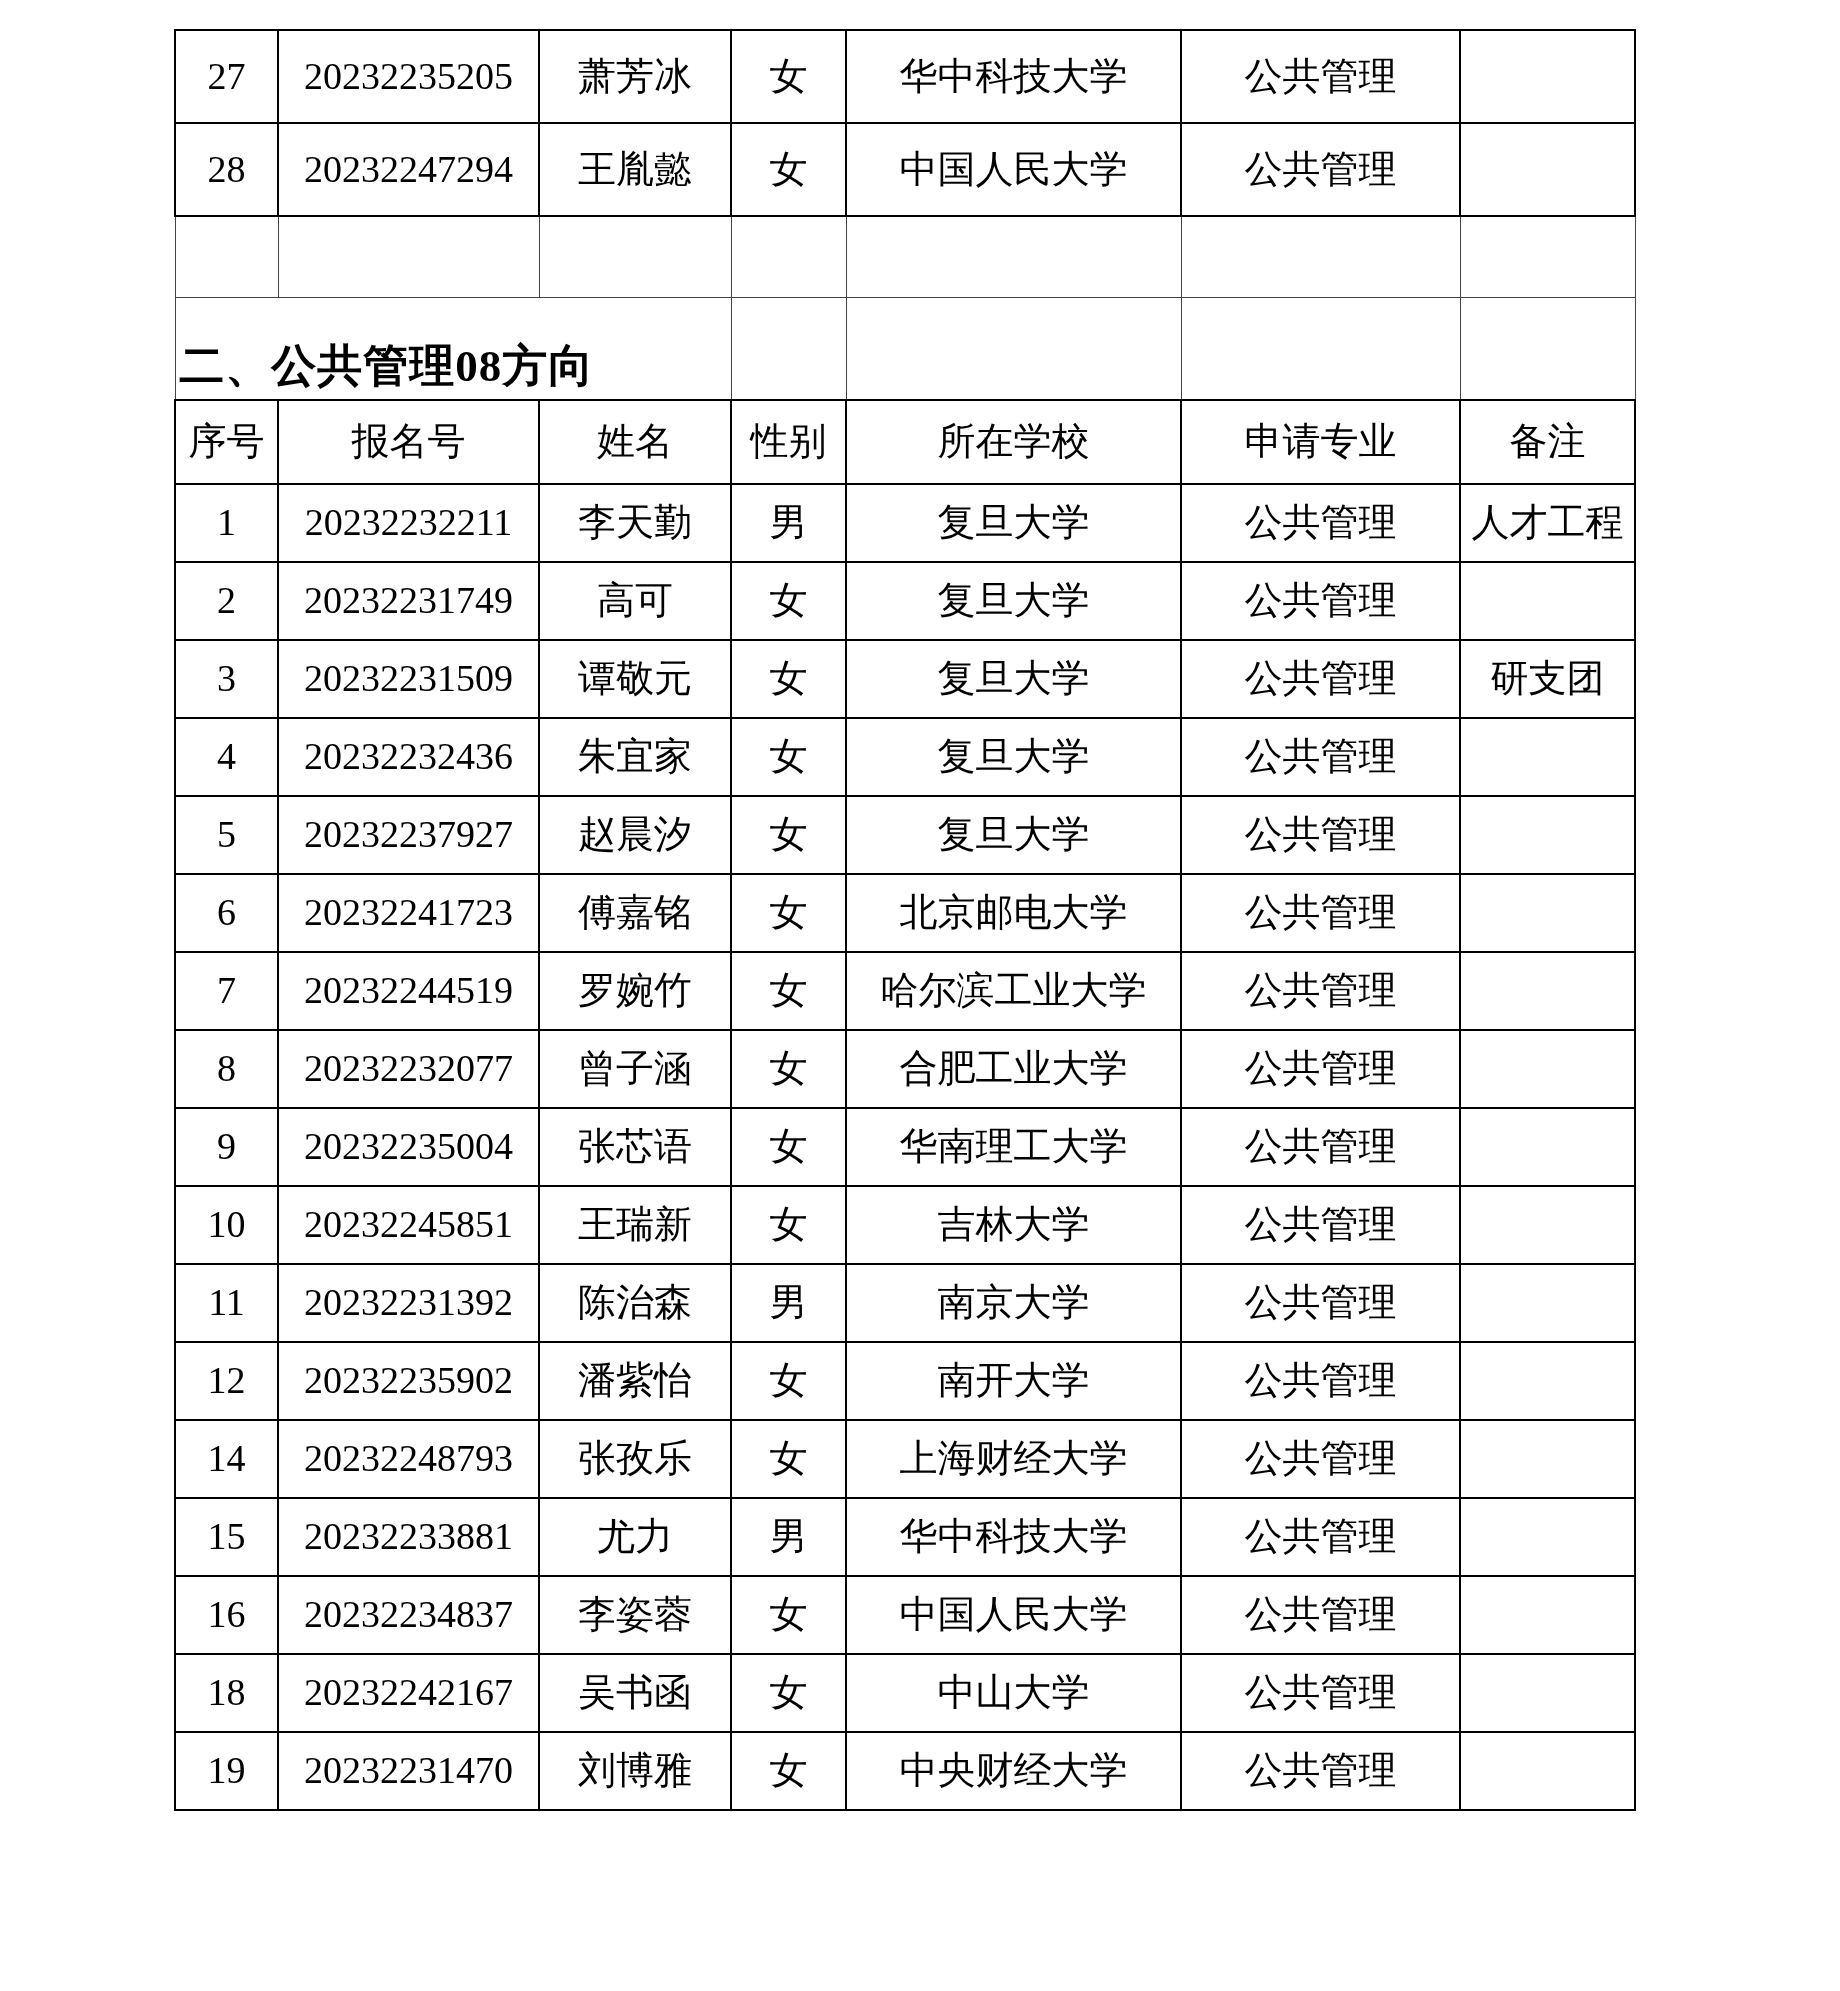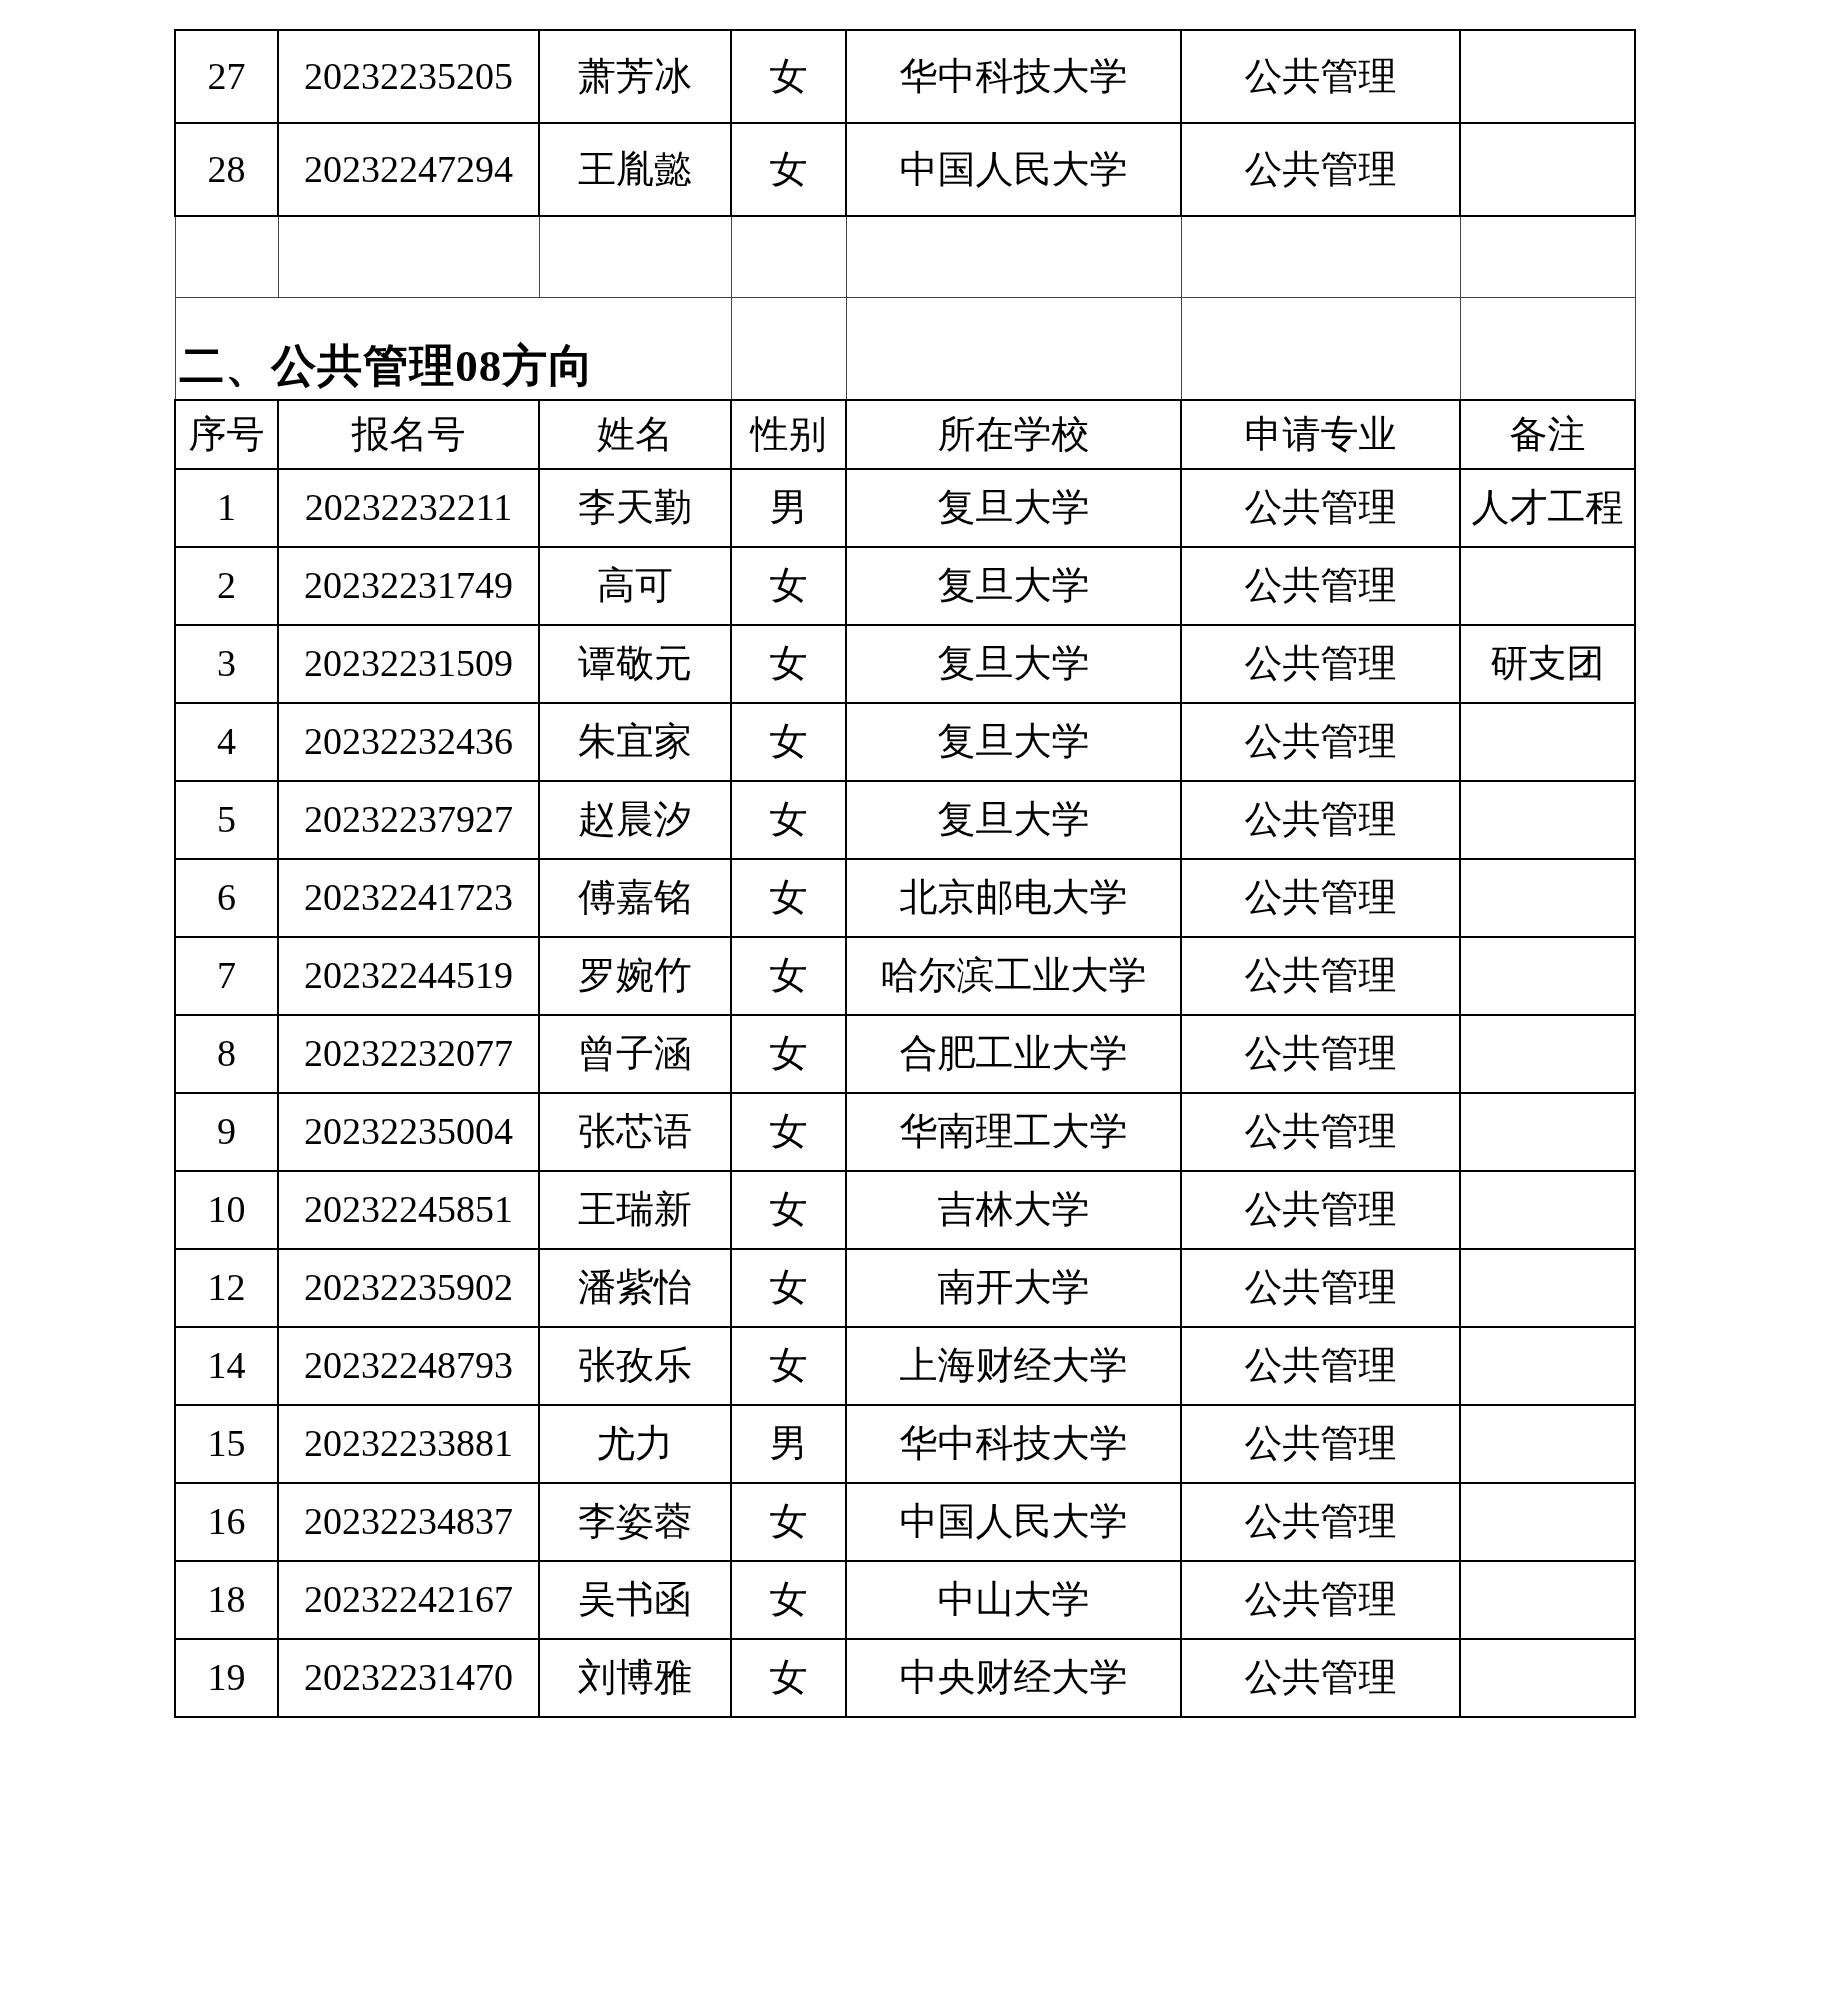"序号" tr.header { height: 69px -> 84px }
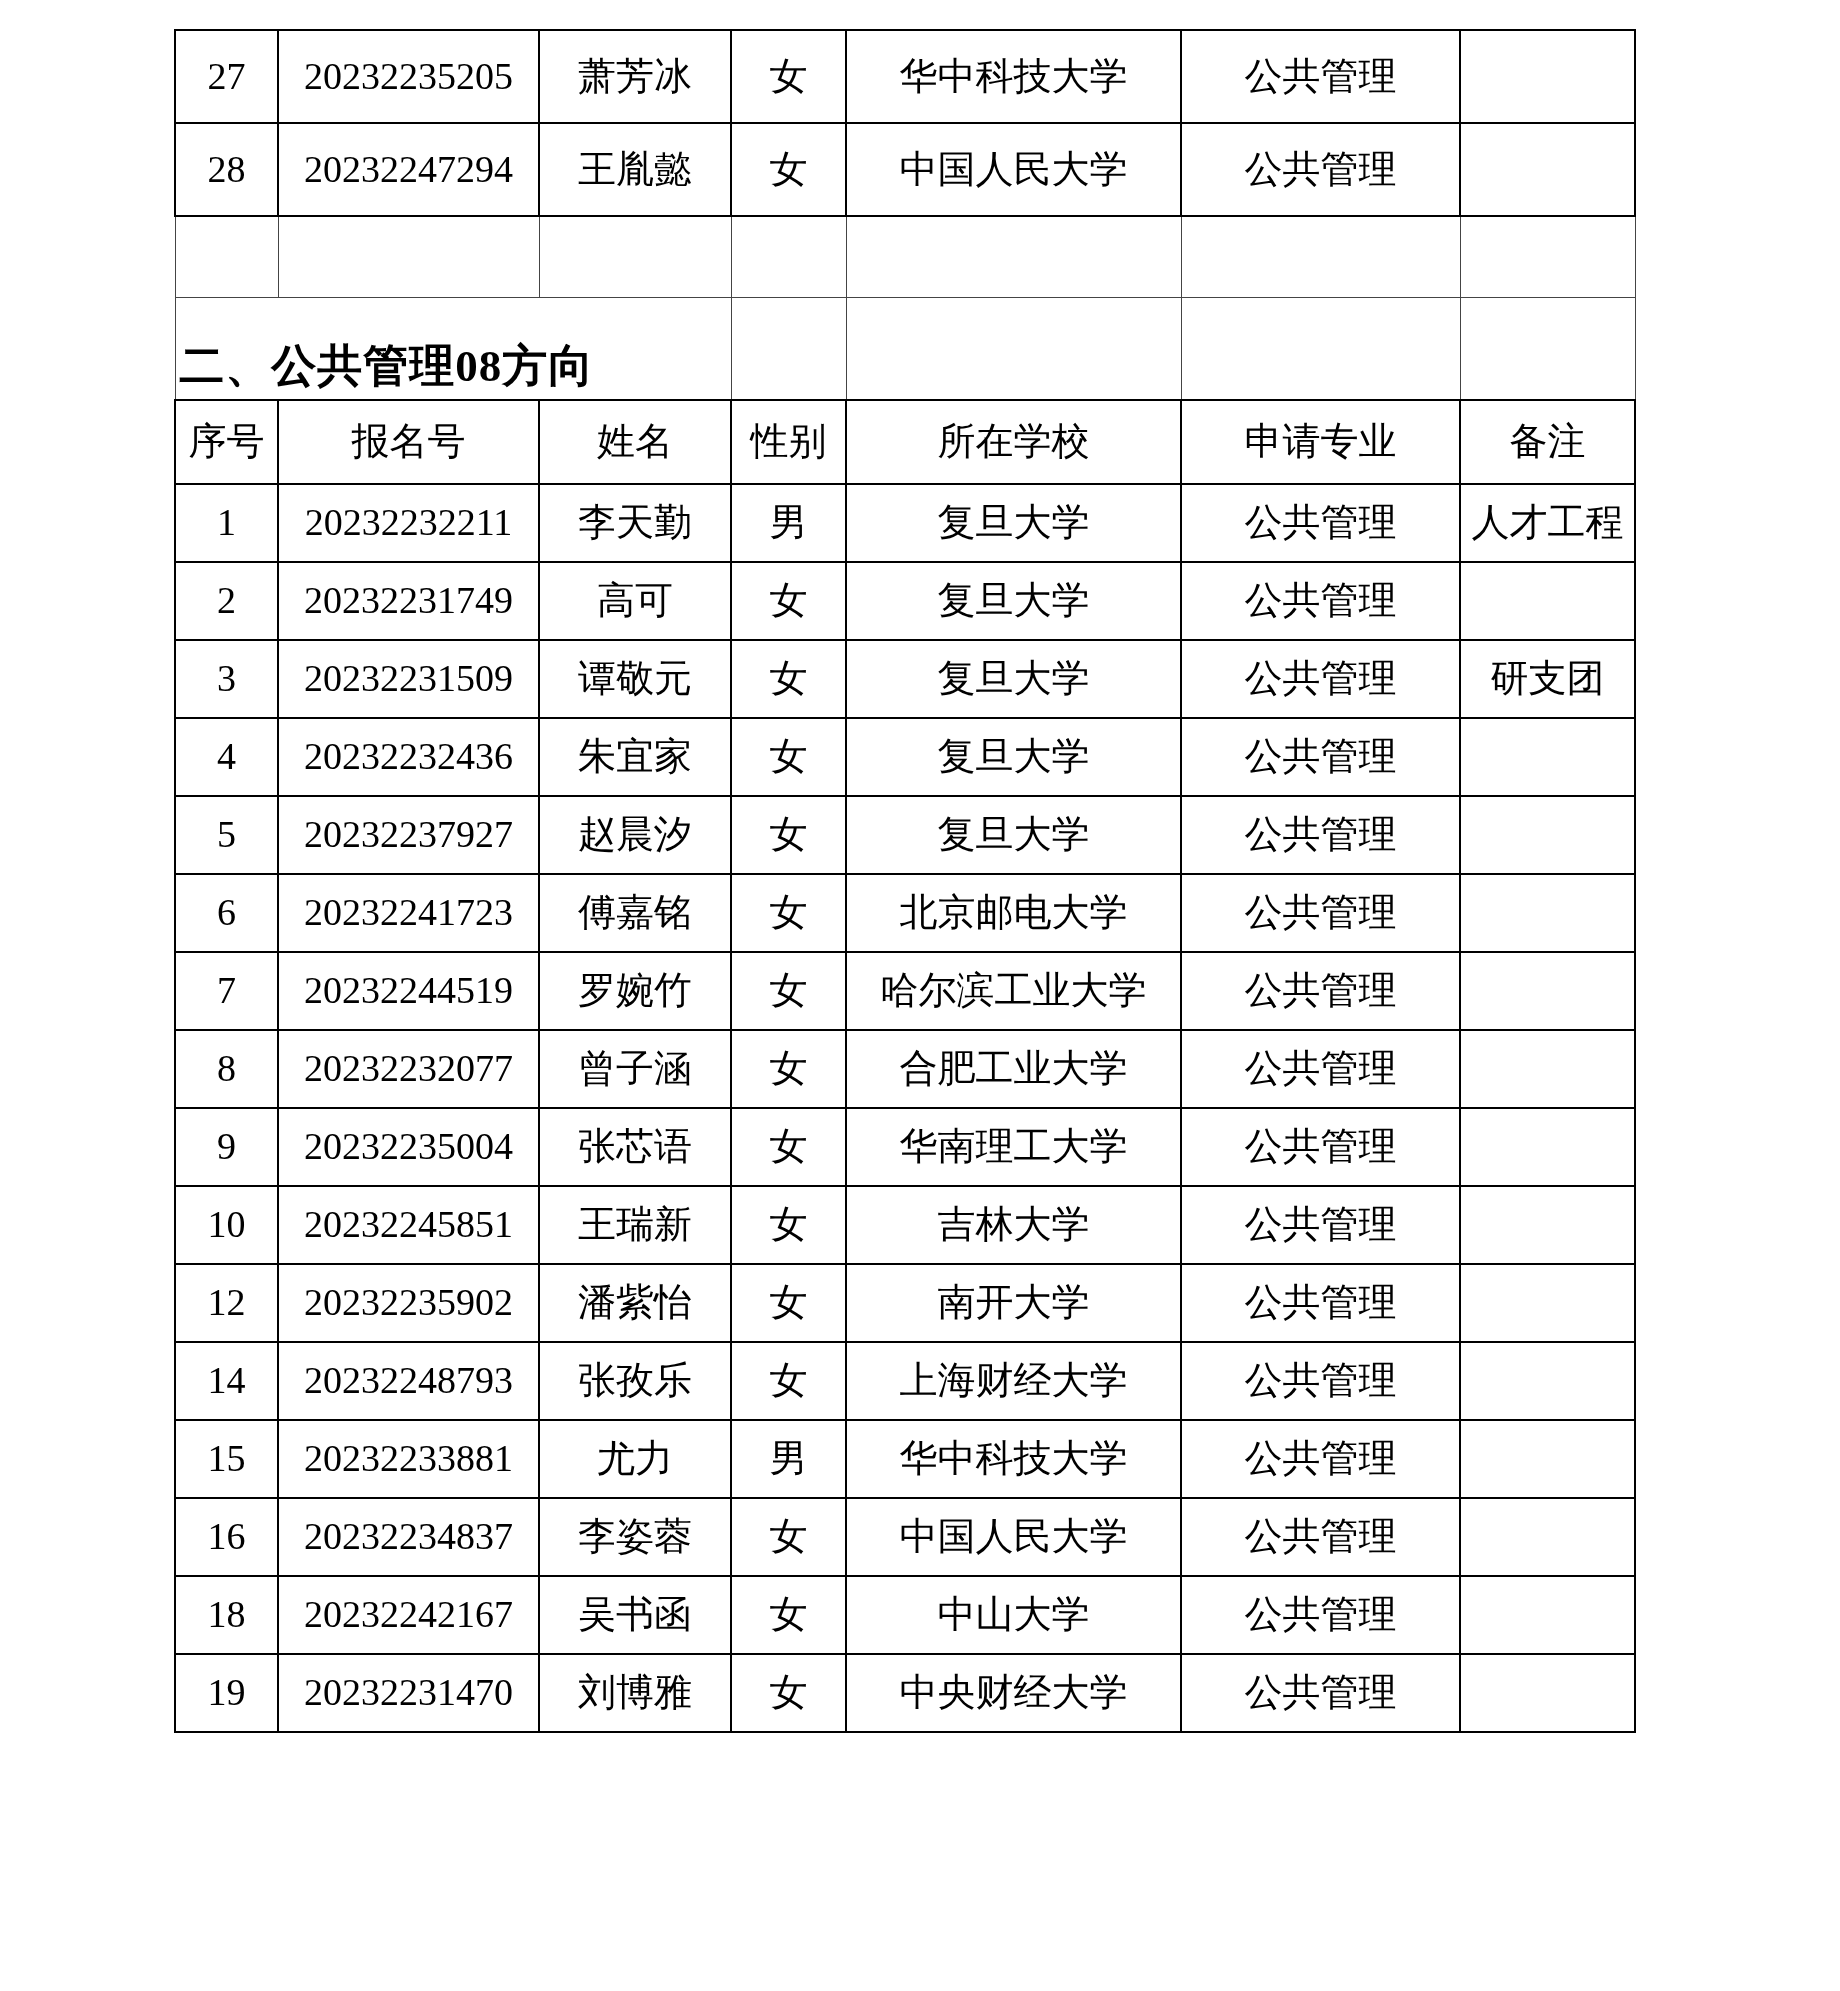"11" tr.data { html: none -> <tr> <td>11</td> <td>20232231392</td> <td>陈治森</td> <td>男</td> <td>南京大学</td> <td>公共管理</td> <td></td> </tr> }
